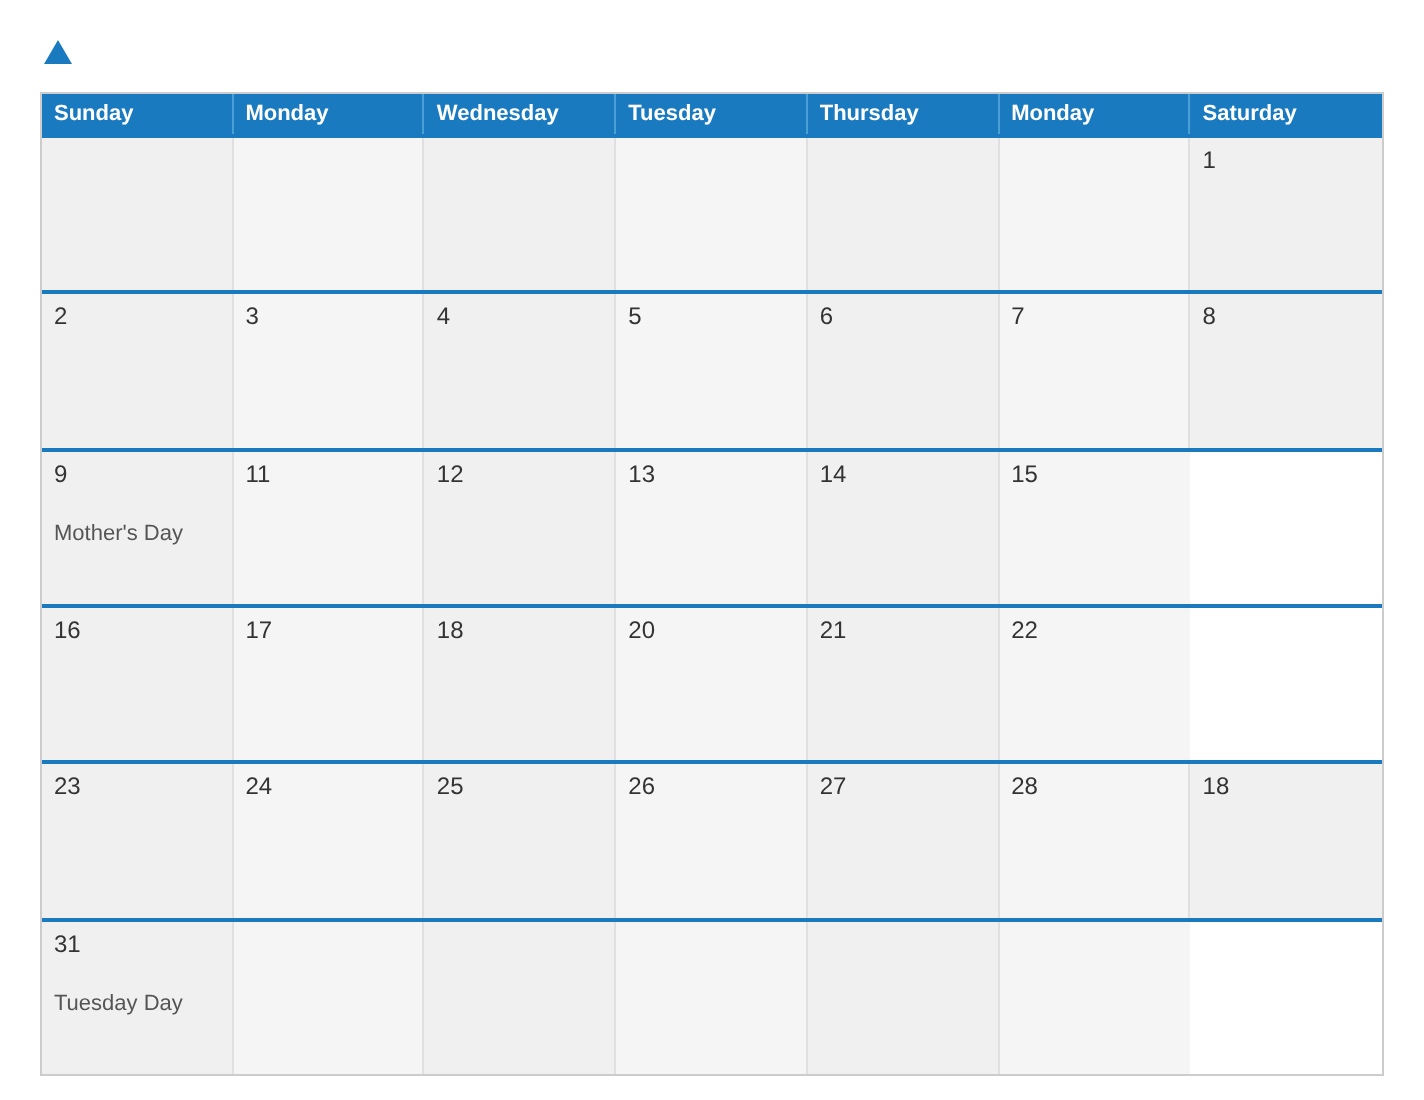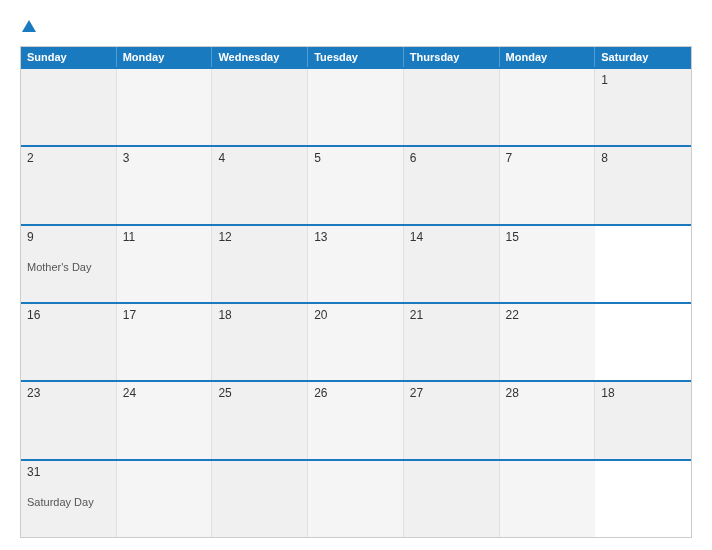"Saturday Day" span.event-label { text: Saturday -> Tuesday }
